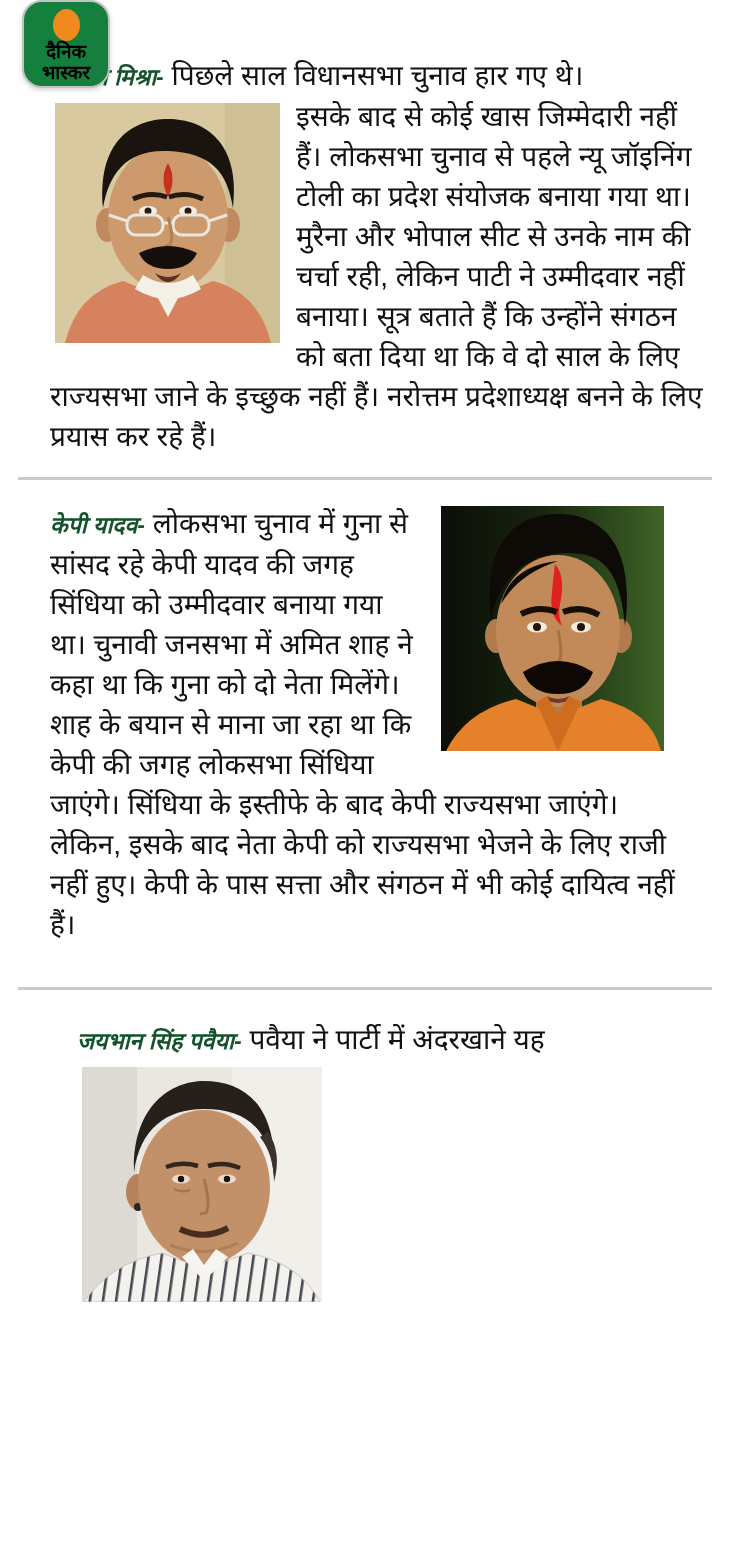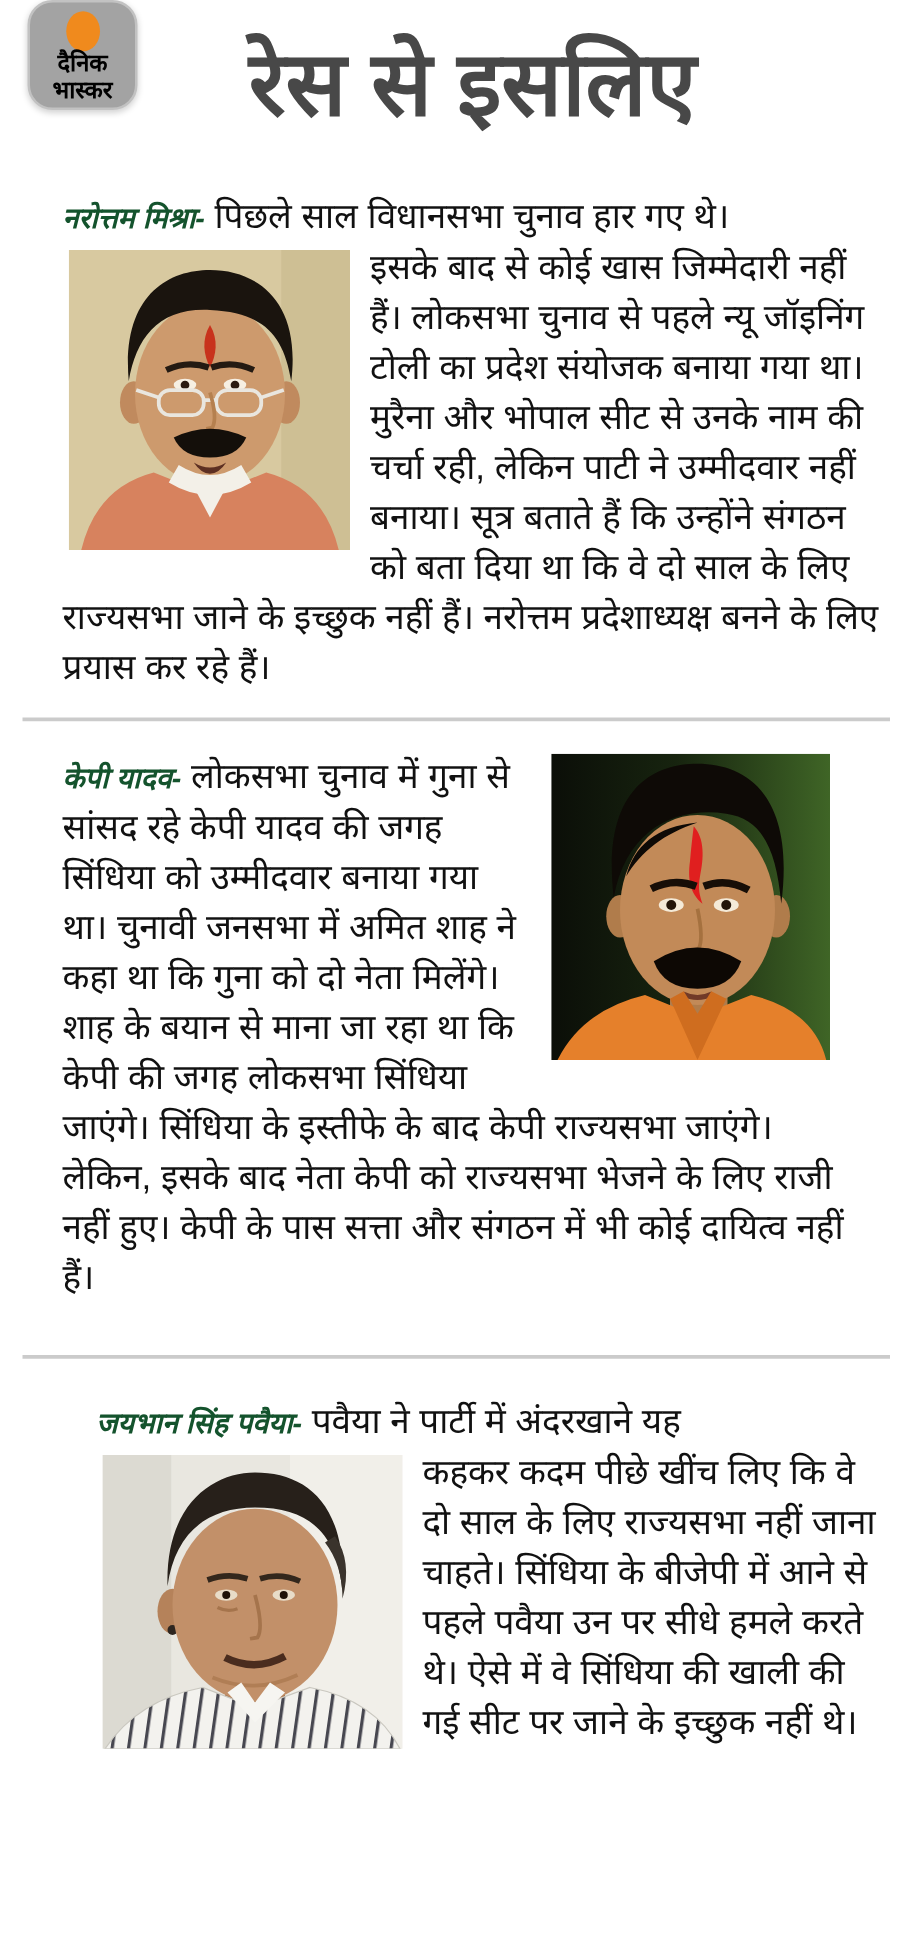"दैनिक" .logo { background: #a3a3a3 -> #15803d }
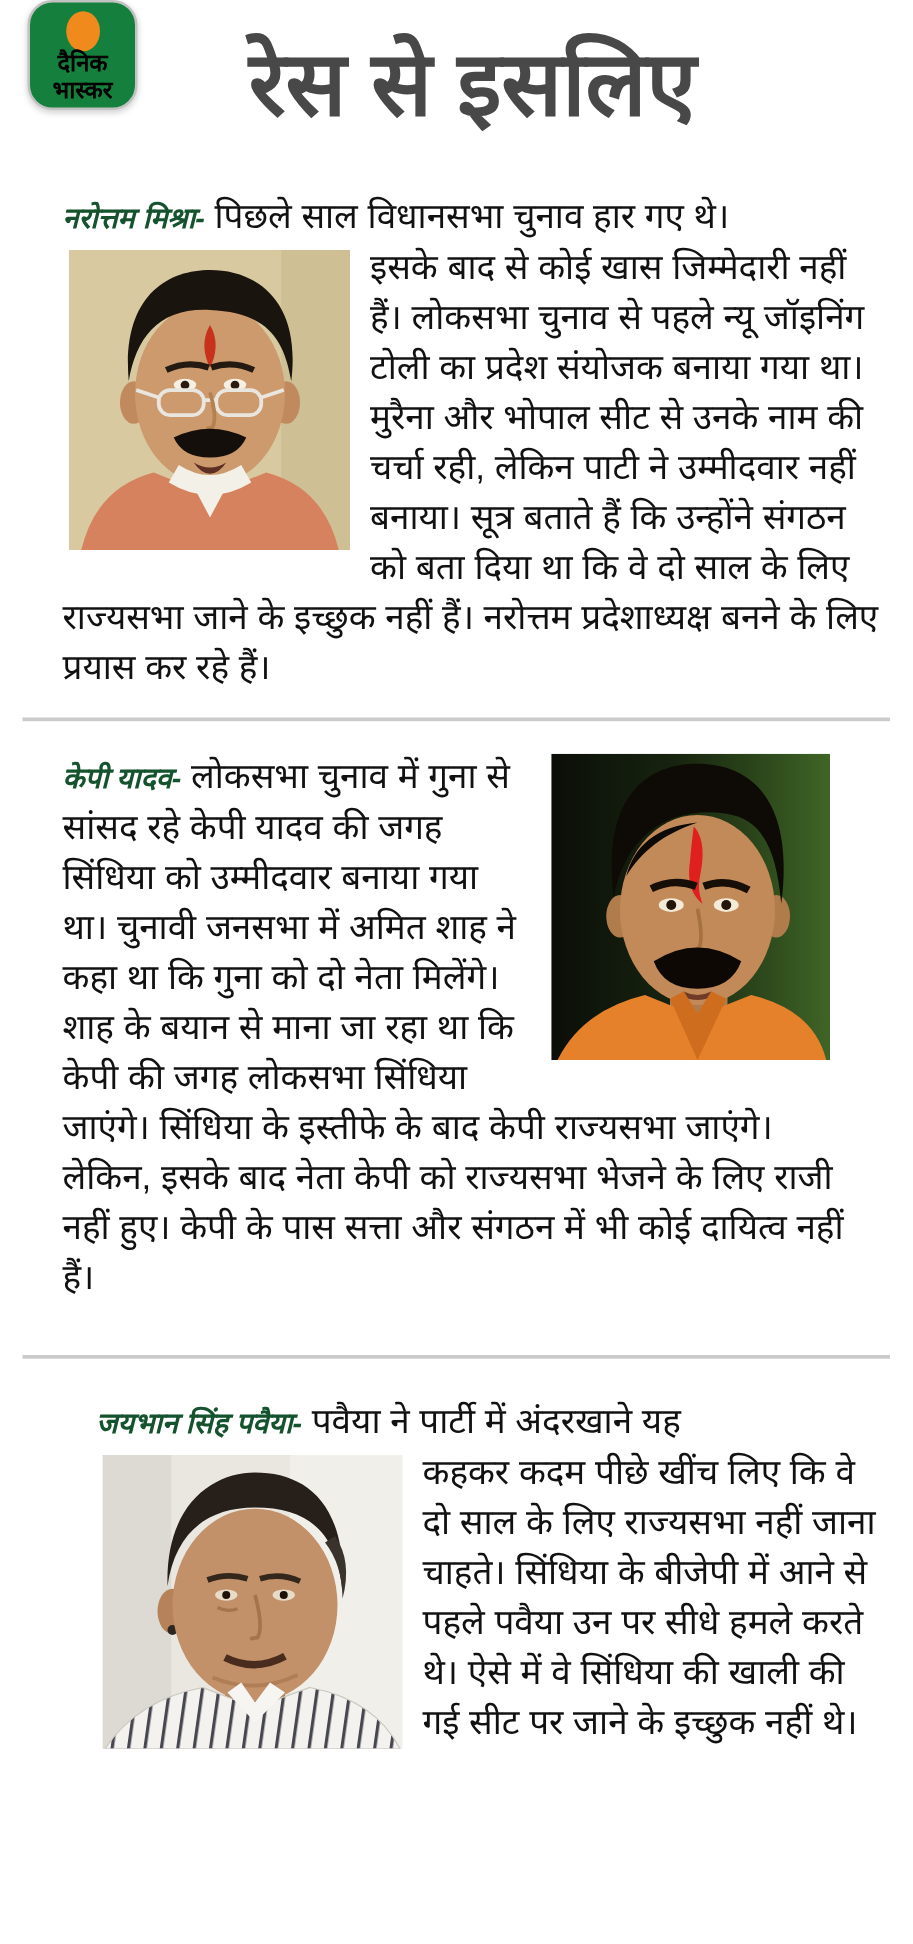"रेस से इसलिए" span.title-line { html: <span>रेस से इसलिए</span> -> none }
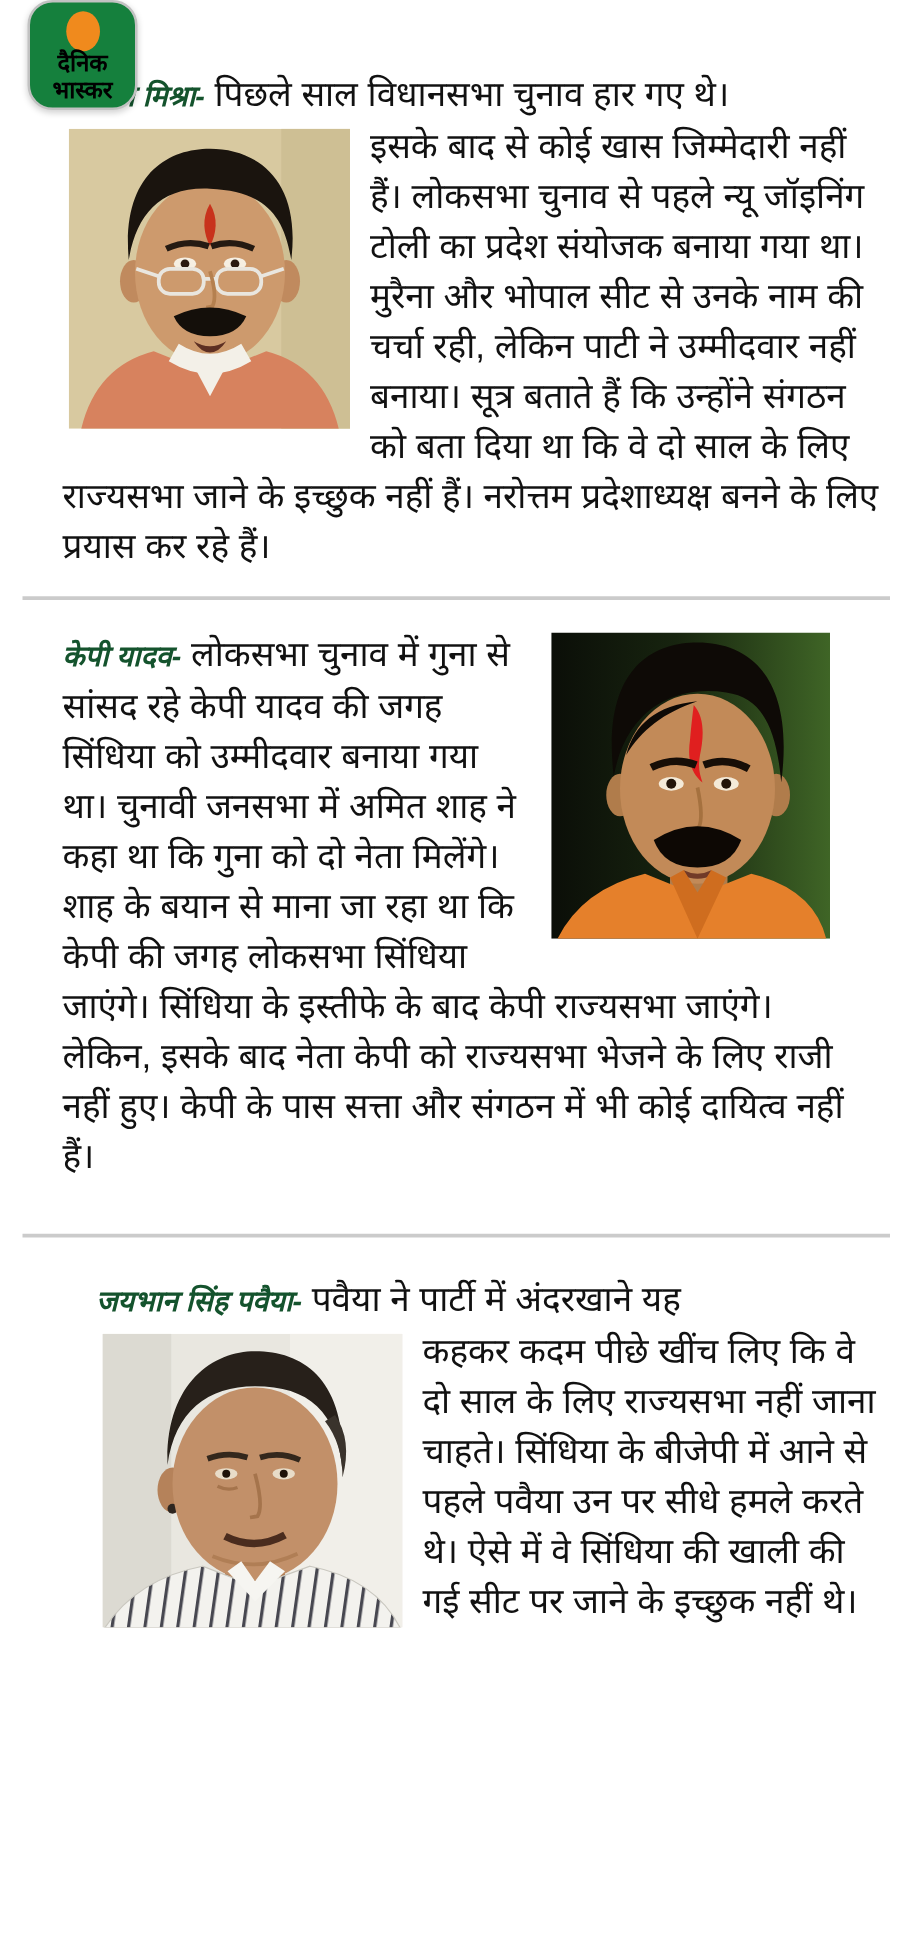"कहकर कदम पीछे खींच लिए" span { html: <span>कहकर कदम पीछे खींच लिए कि वे दो साल के लिए राज्यसभा नहीं जाना चाहते। सिंधिया के बीजेपी में आने से पहले पवैया उन पर सीधे हमले करते थे। ऐसे में वे सिंधिया की खाली की गई सीट पर जाने के इच्छुक नहीं थे।</span> -> none }
